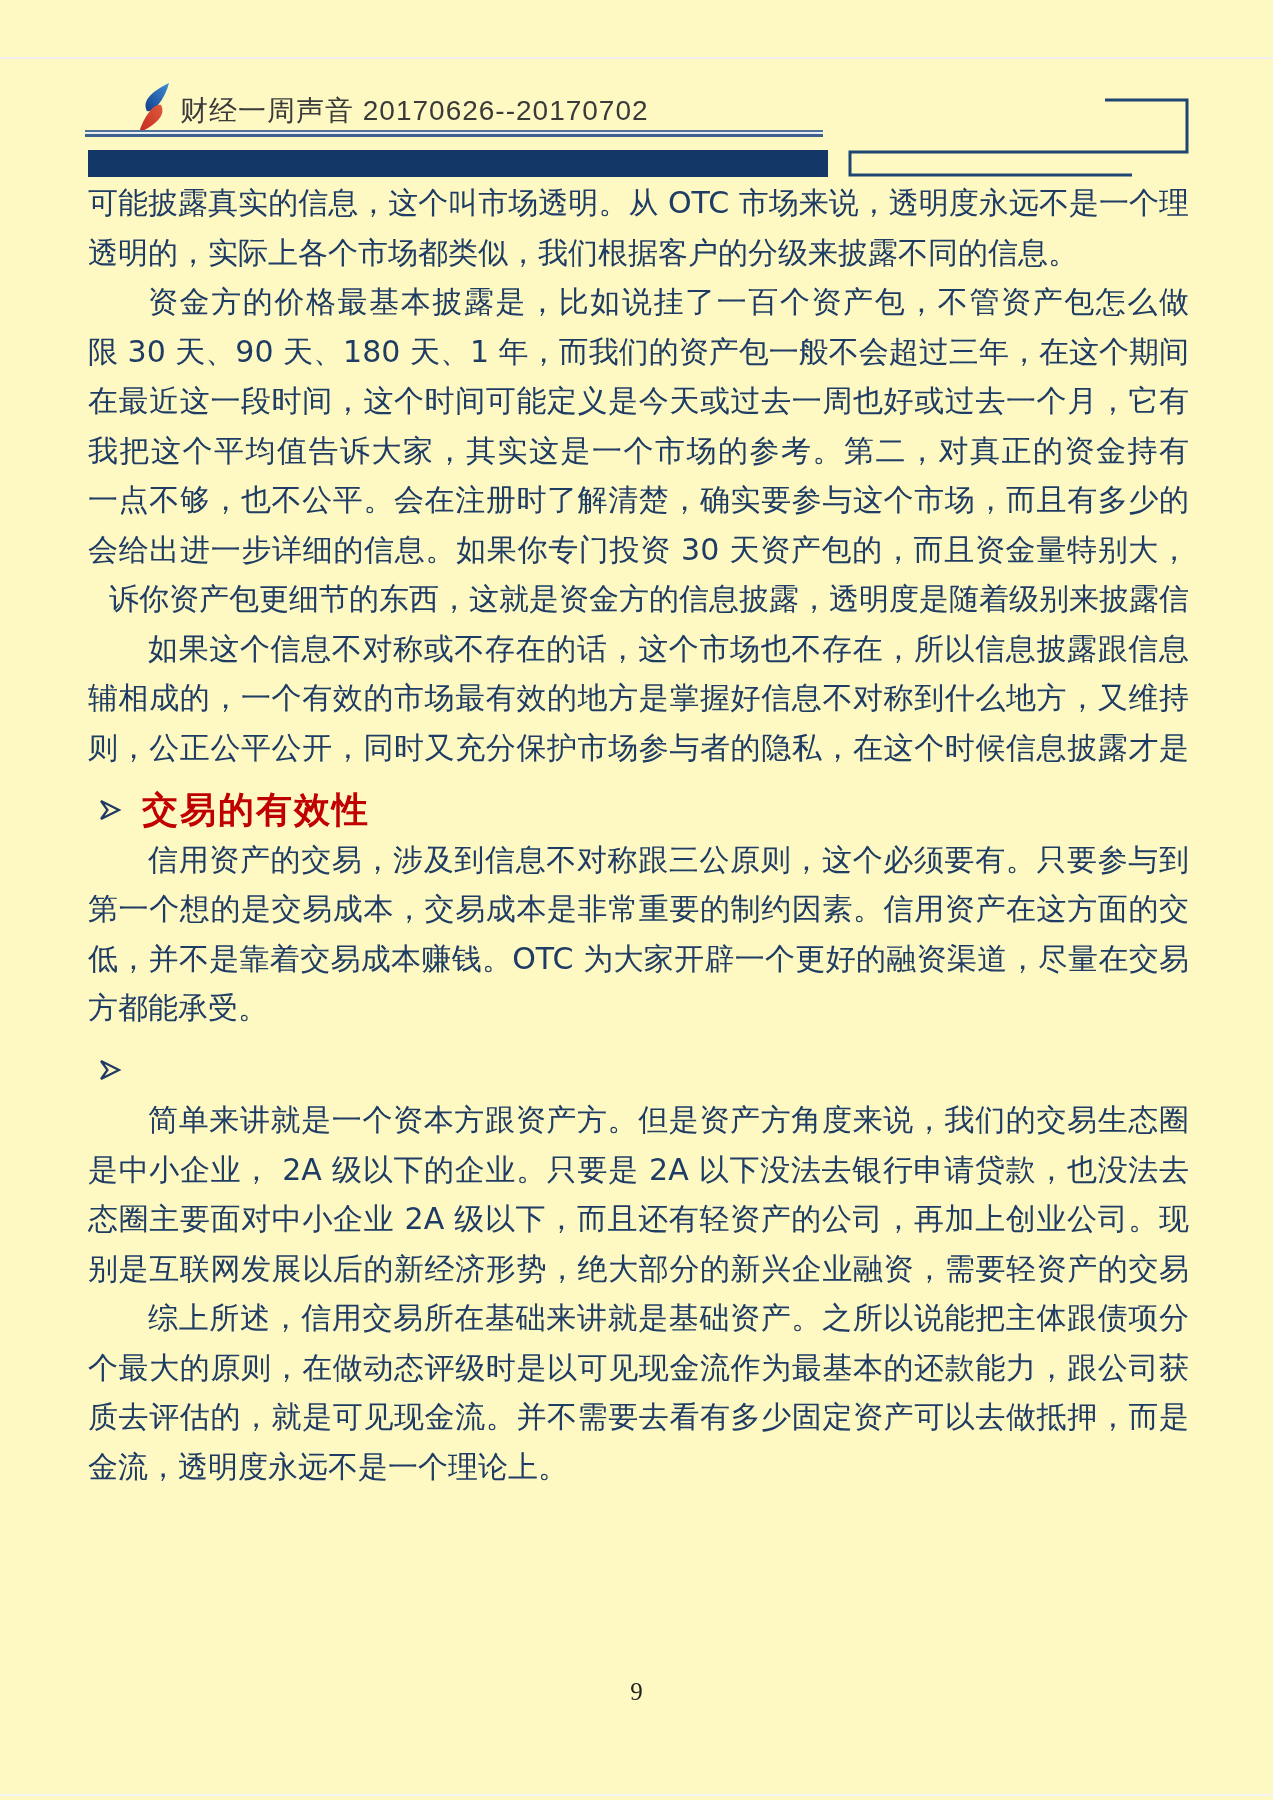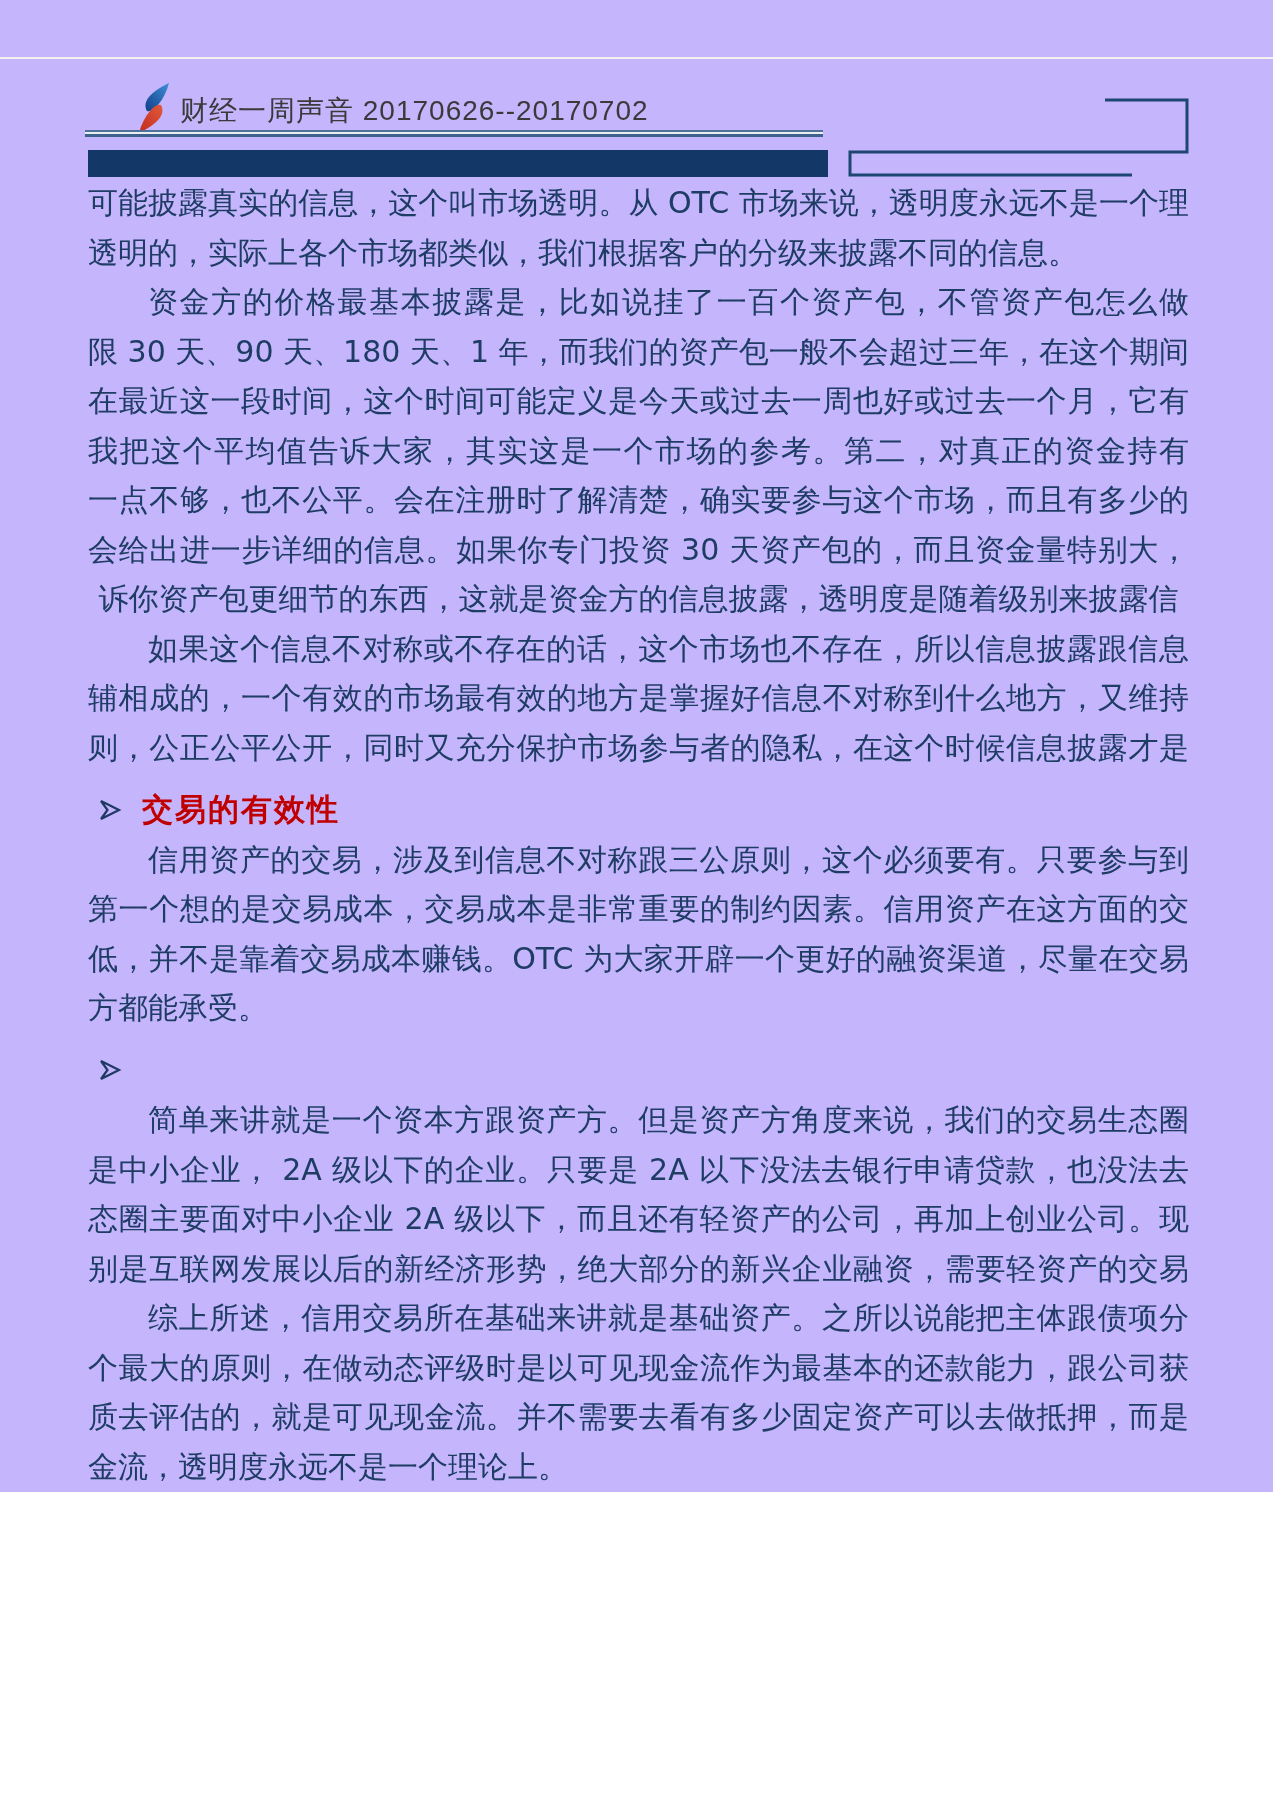"财经一周声音 20170626--20170702" .page { background: #c4b5fd -> #fef9c3; height: 1492px -> 1800px }
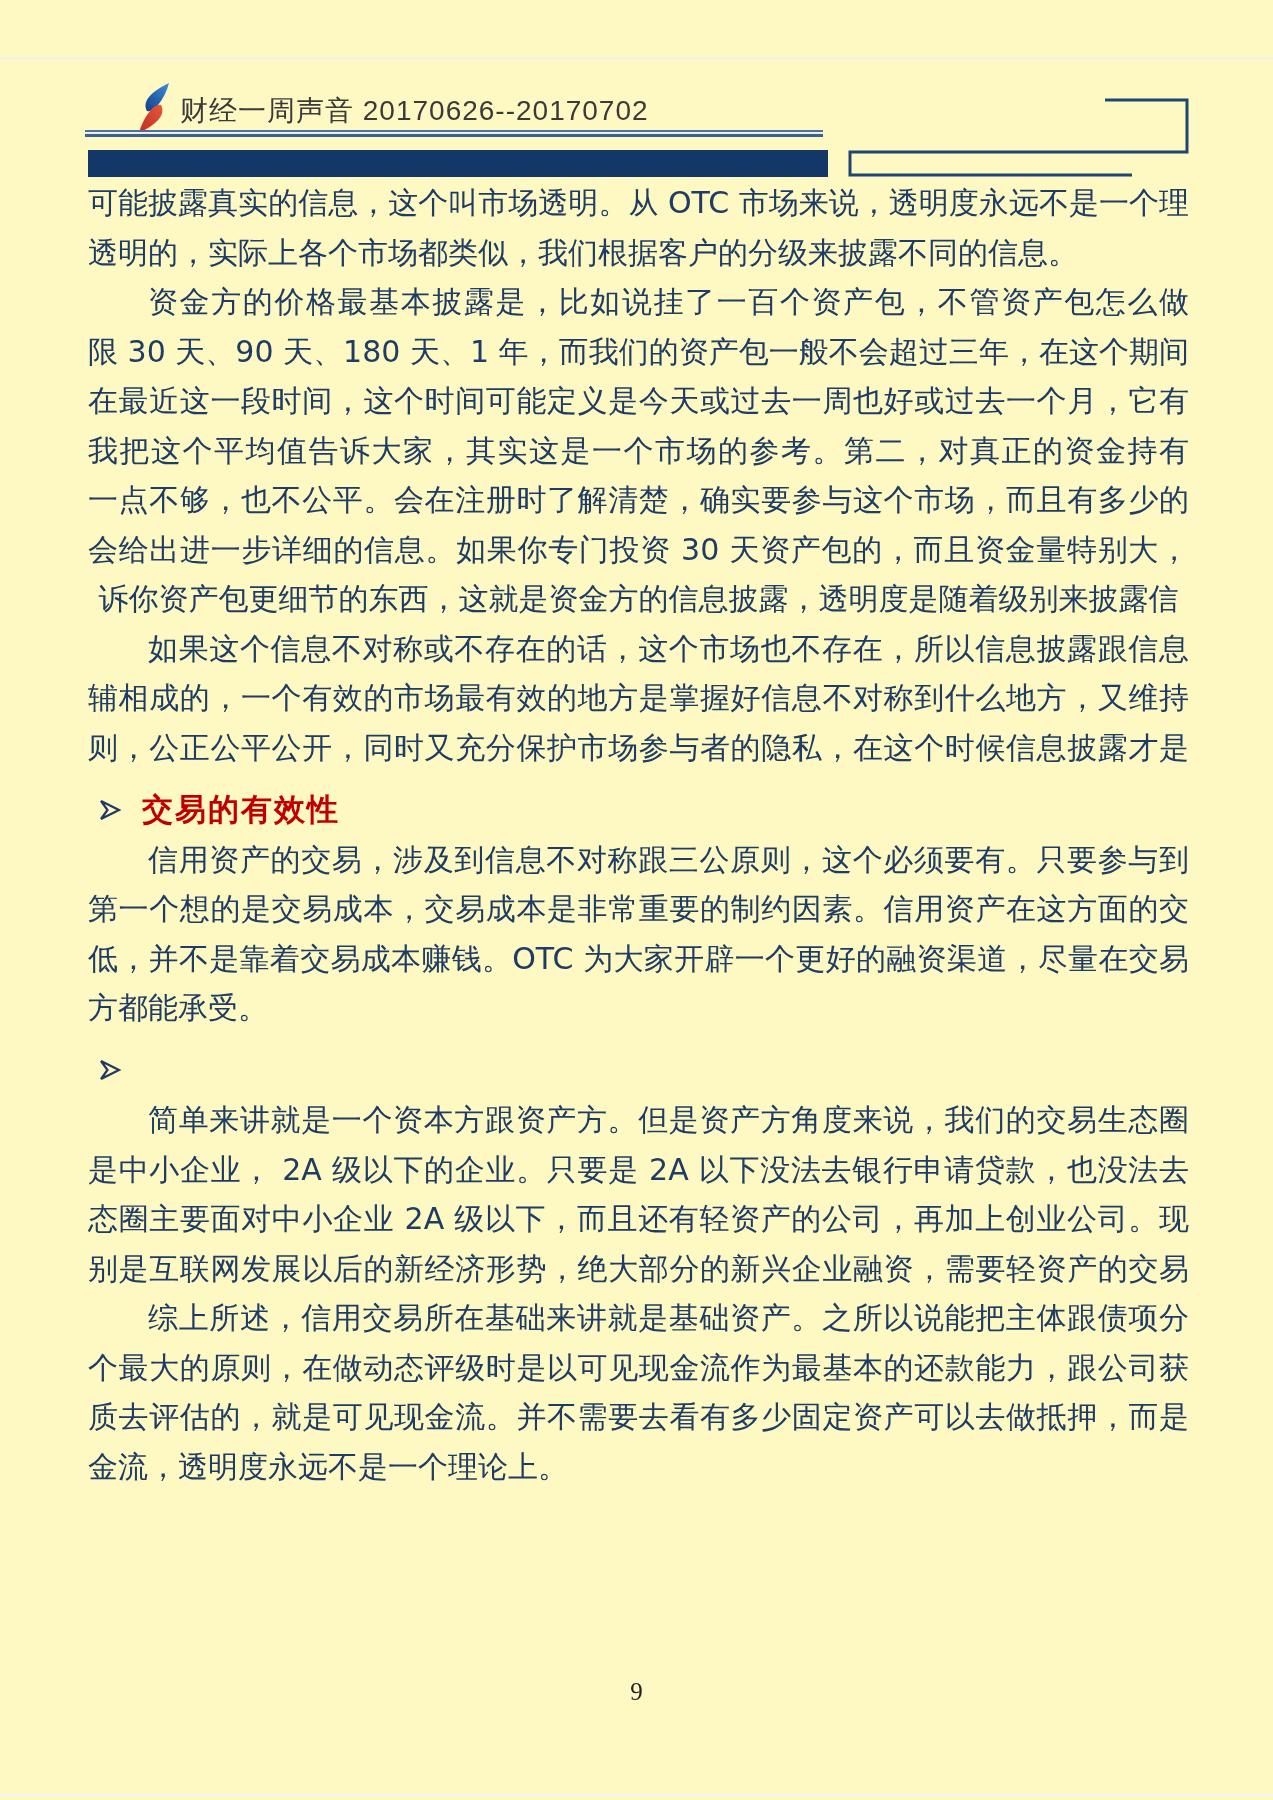"透明的，实际上各个市场都类似，我们根据客户的分级来披露不同的信息。" .line.last { text-align: center -> right }
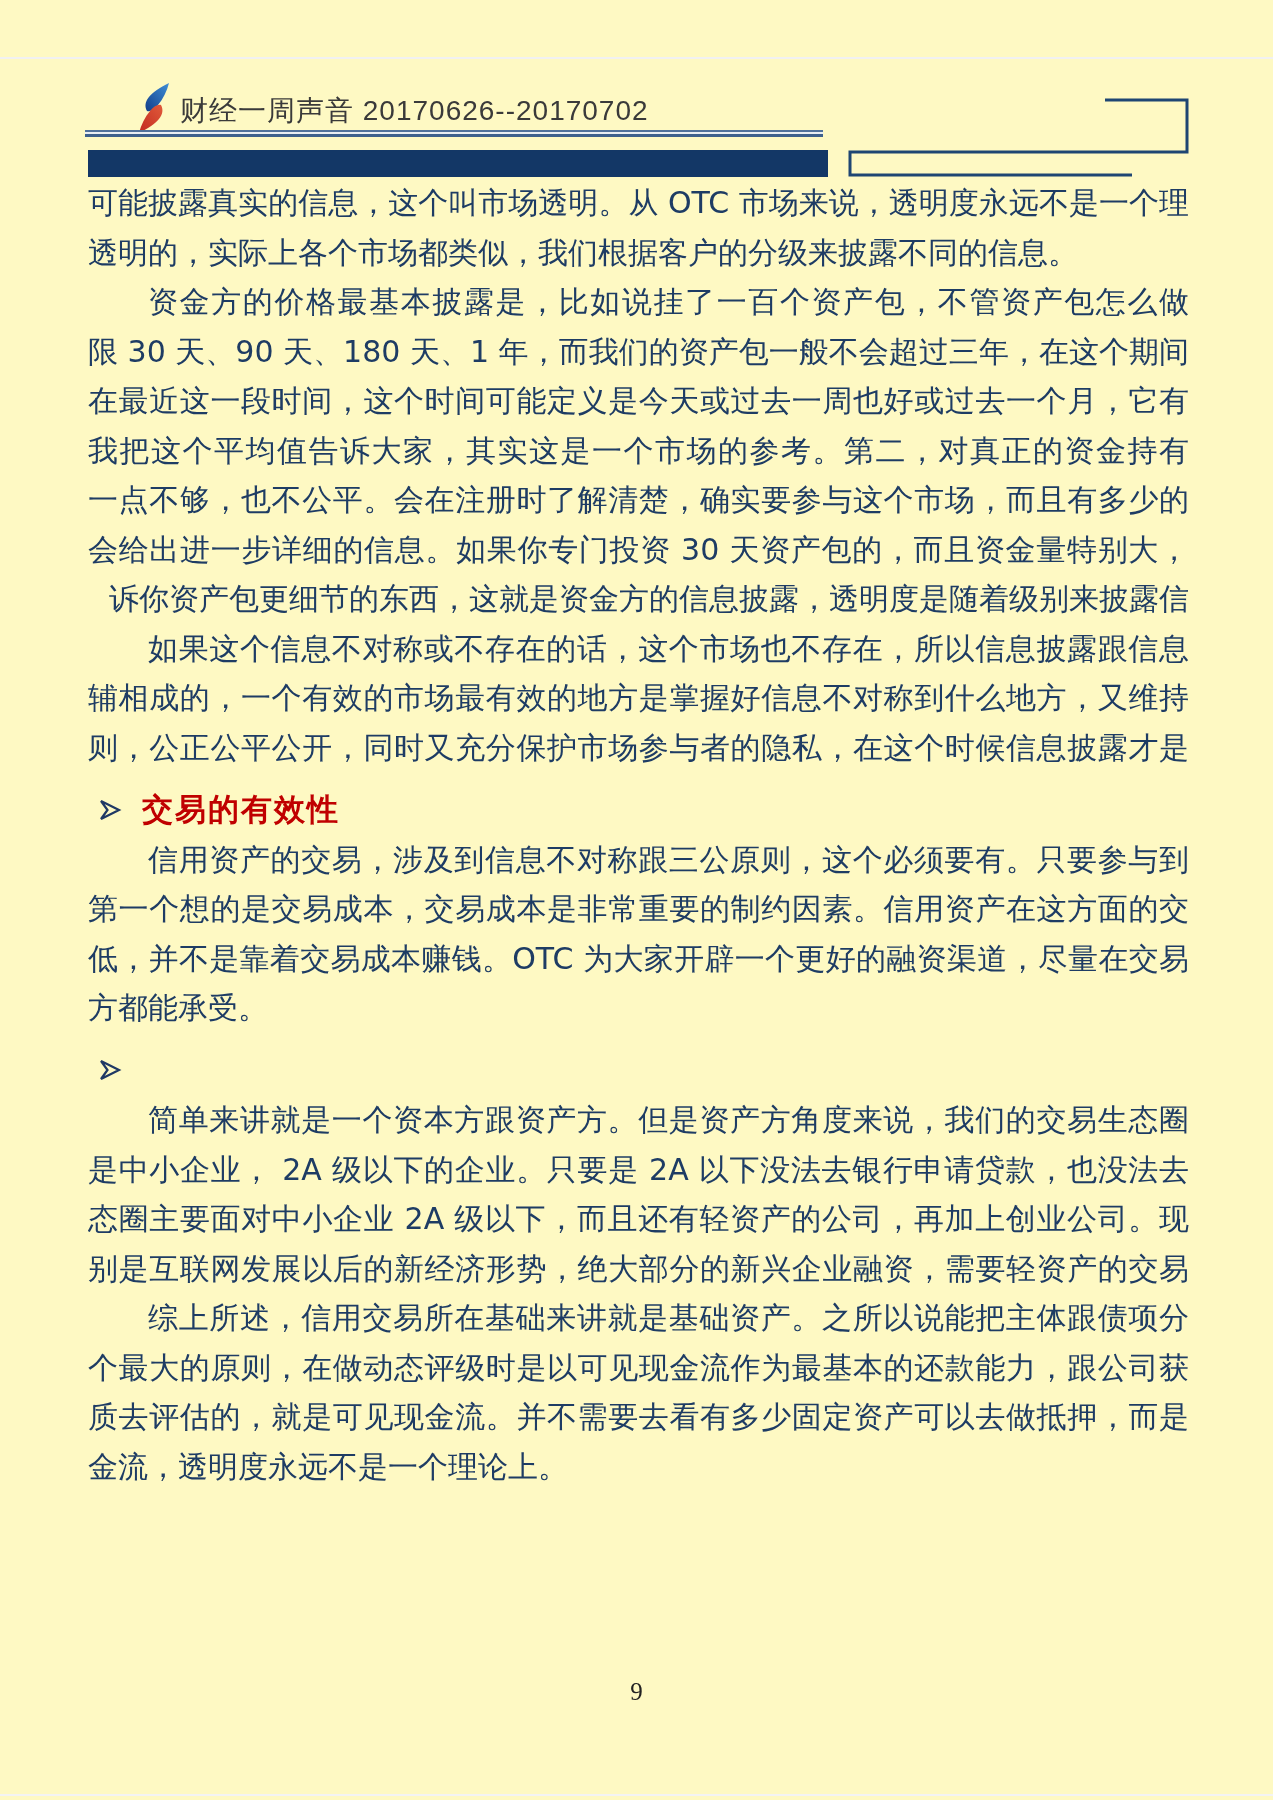"交易的有效性" .heading .htext { font-size: 31px -> 36px }
